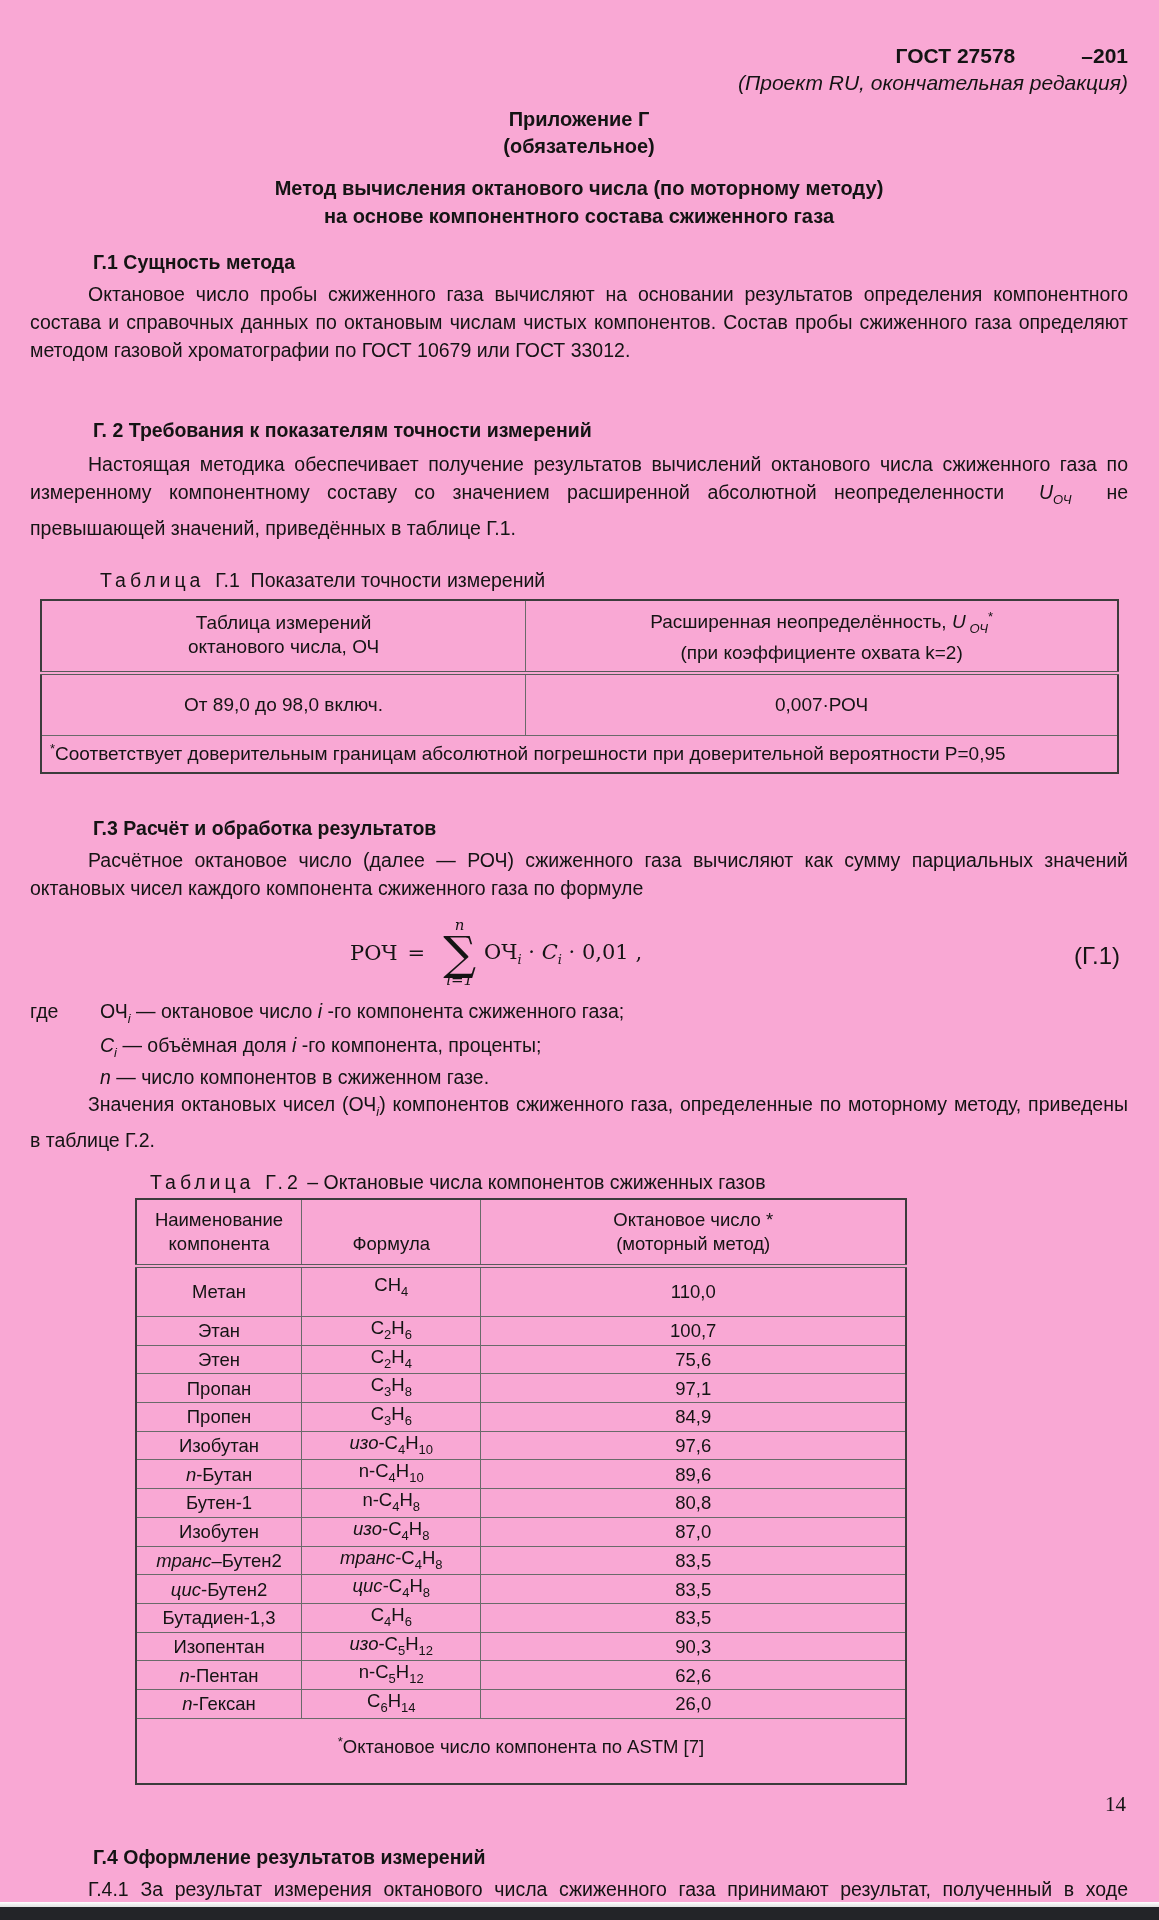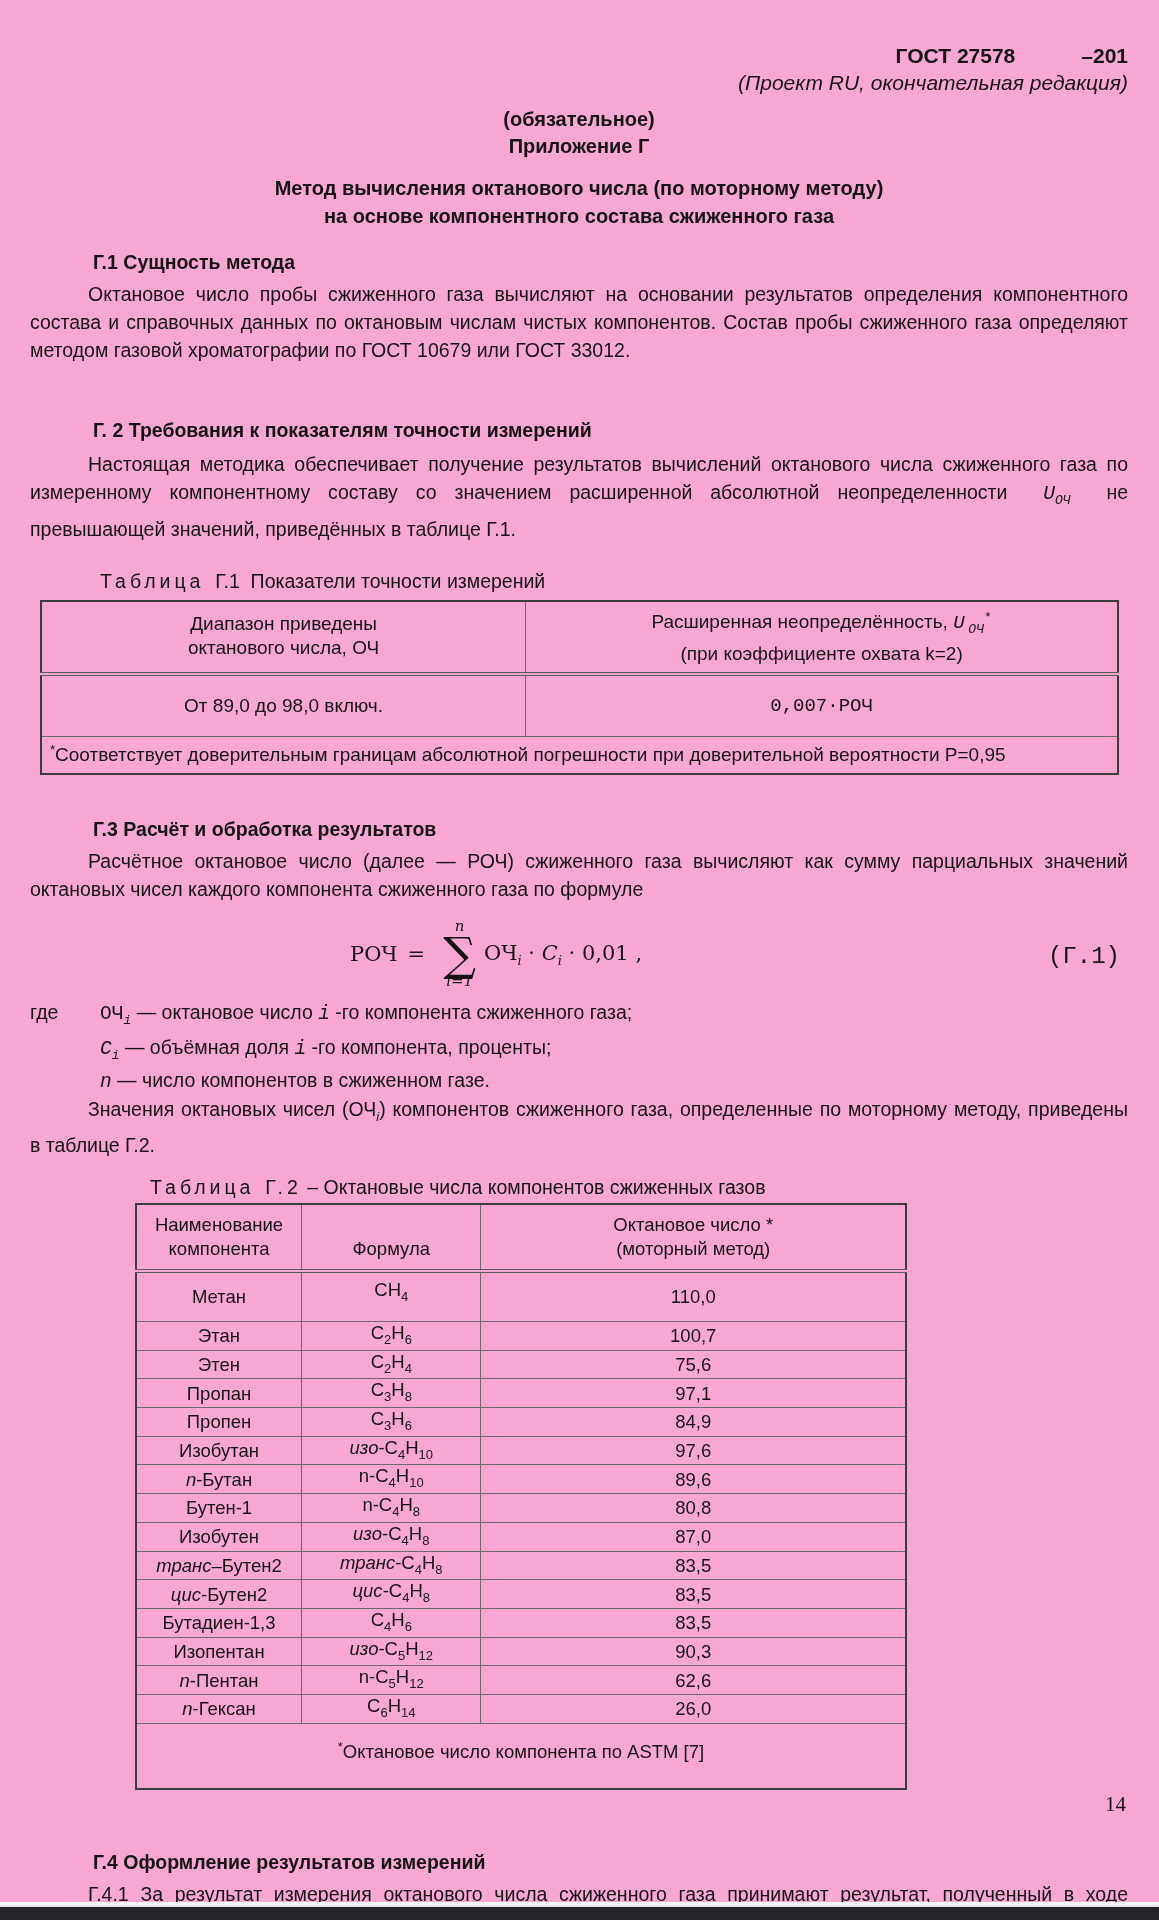"(обязательное)" div { order: before "Приложение Г" -> after "Приложение Г" }
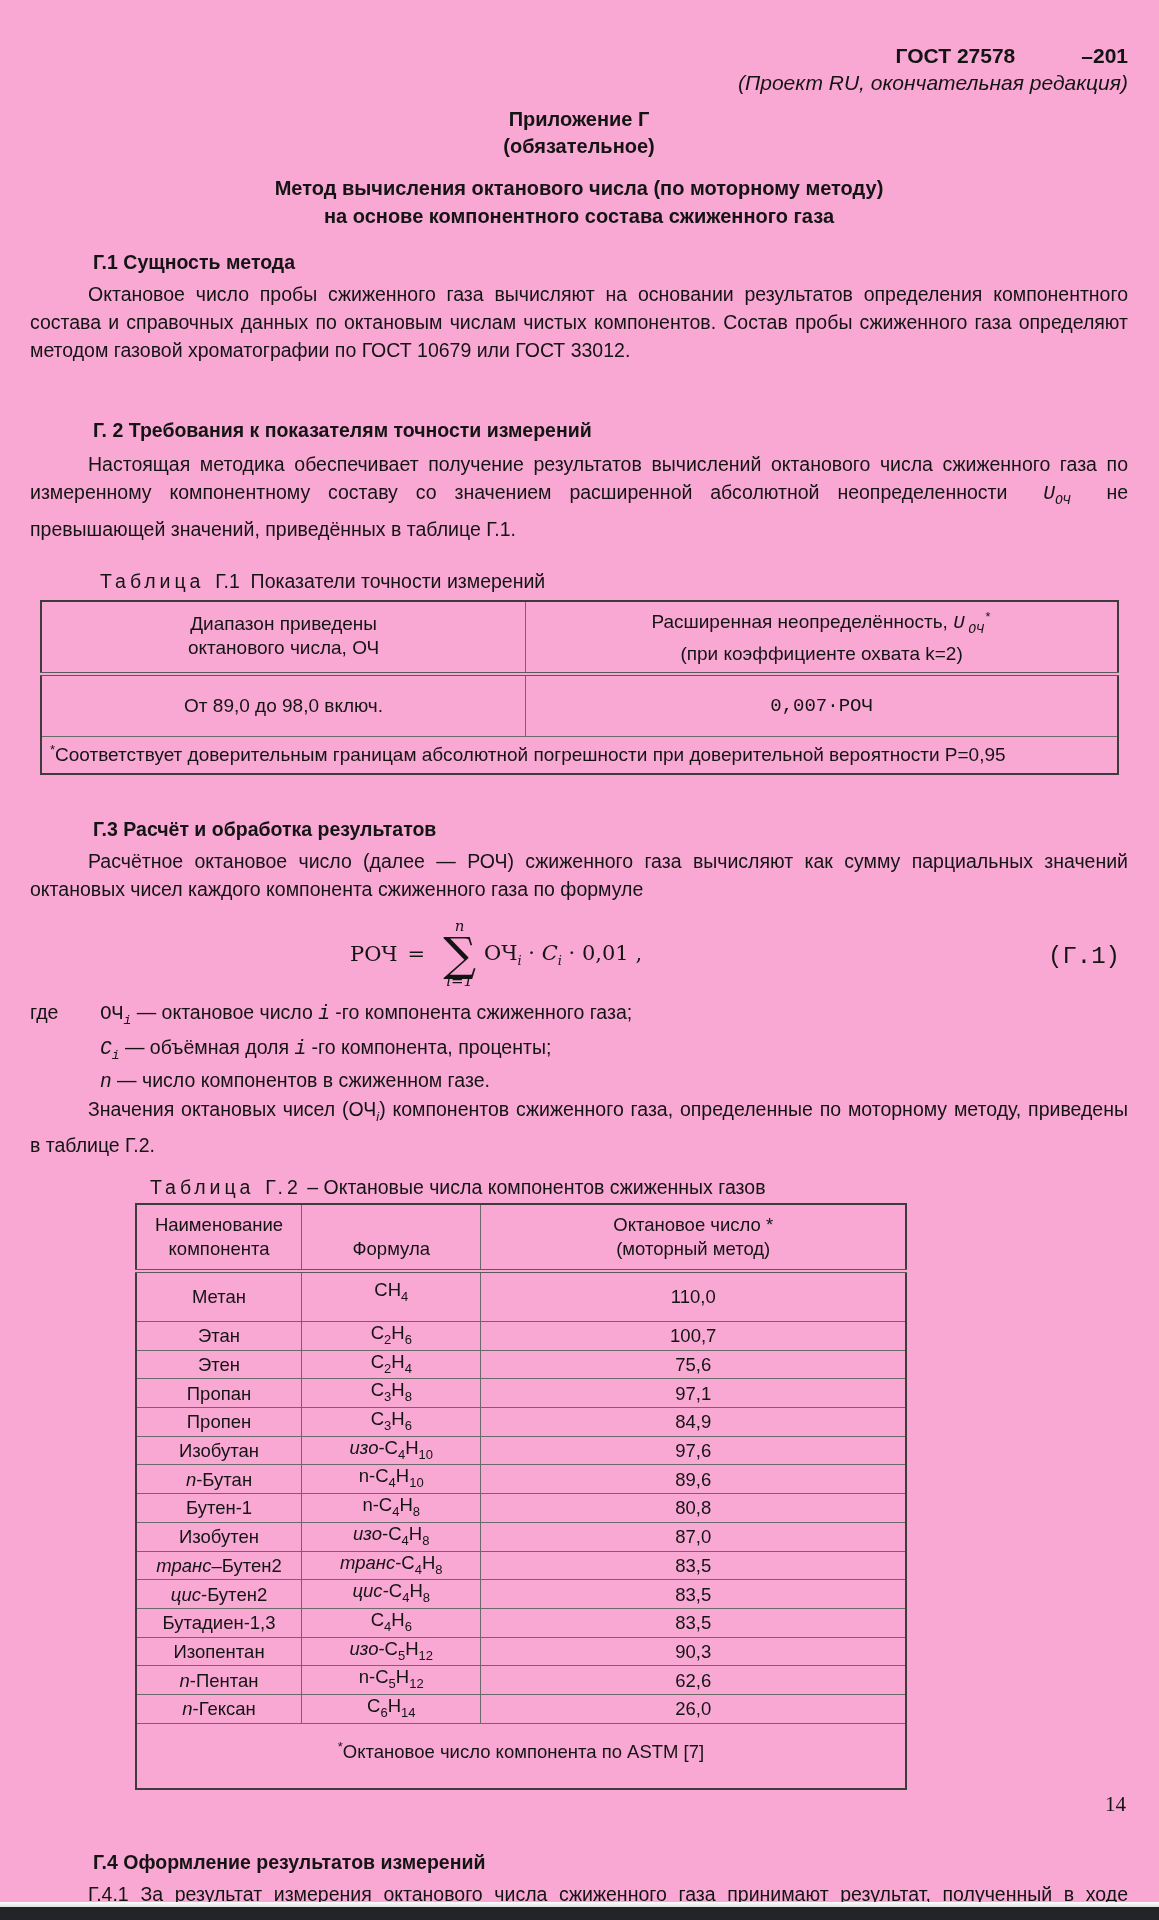"UОЧ" .m { font-family: Liberation Mono, monospace -> Liberation Sans, sans-serif }
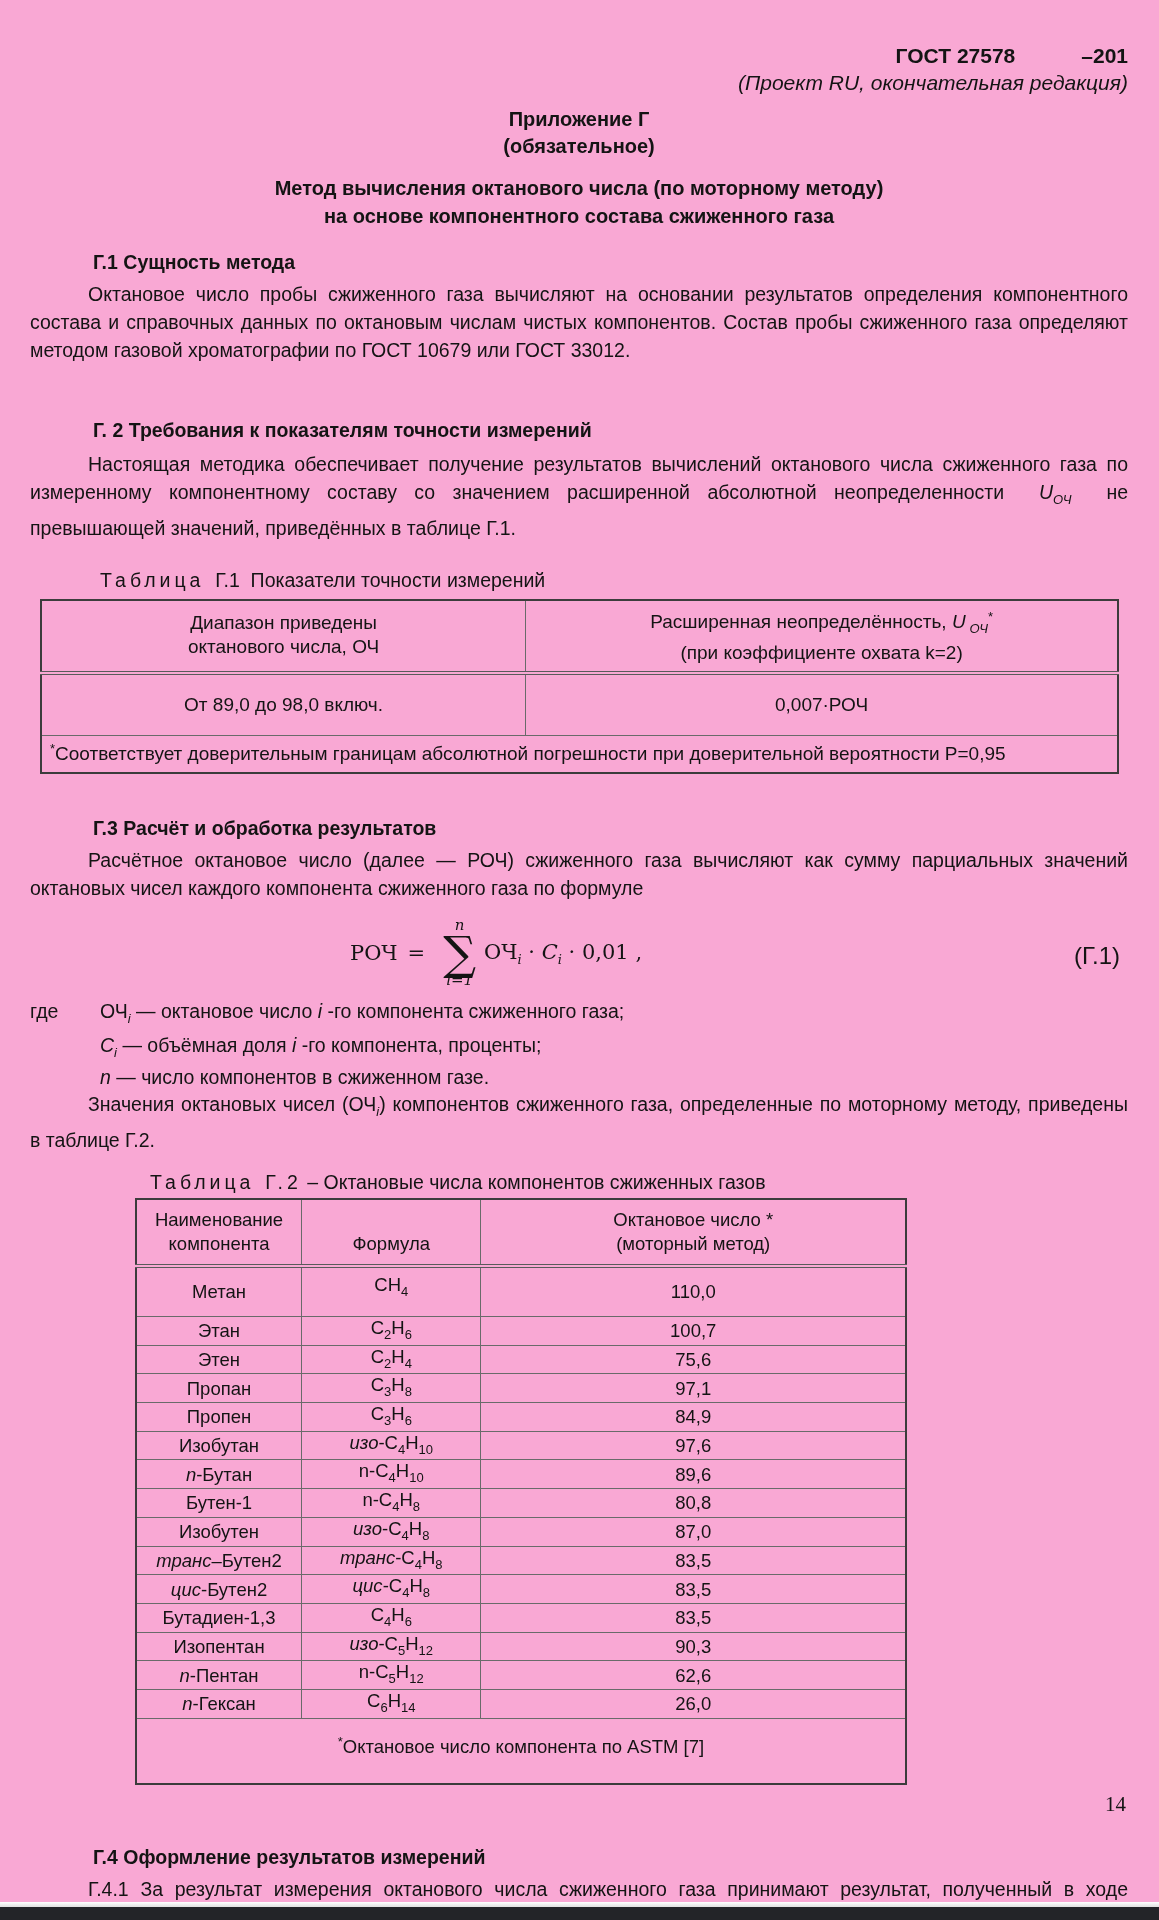"Диапазон приведены" div { text: Диапазон приведены -> Таблица измерений }
